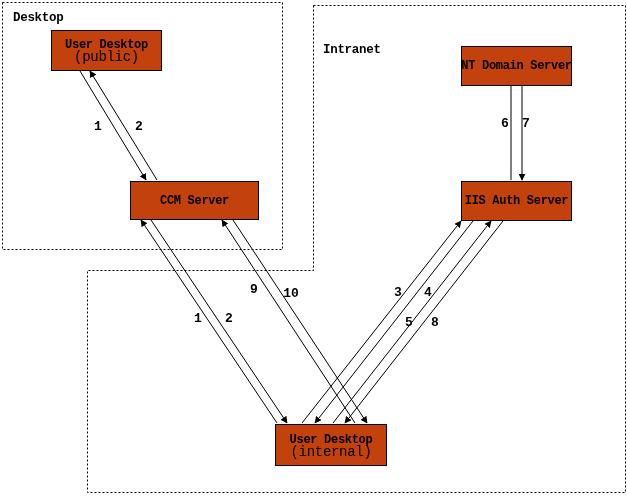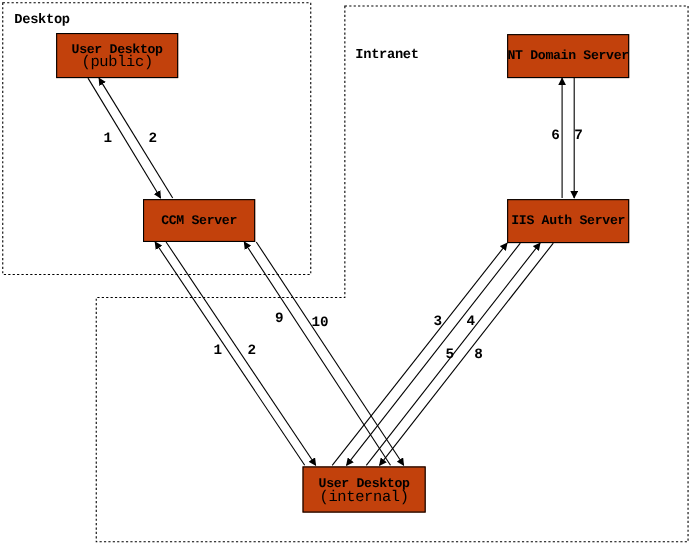"NT Domain Server" div.node { top: 31px -> 46px }
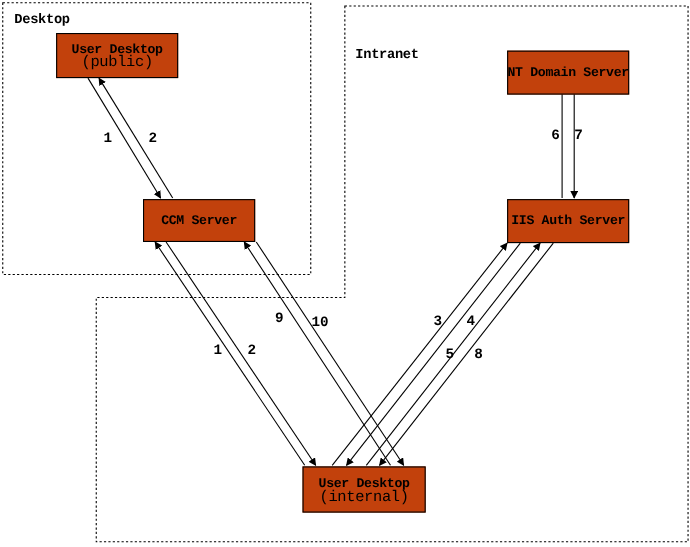"CCM Server" div.node { width: 102px -> 129px }
